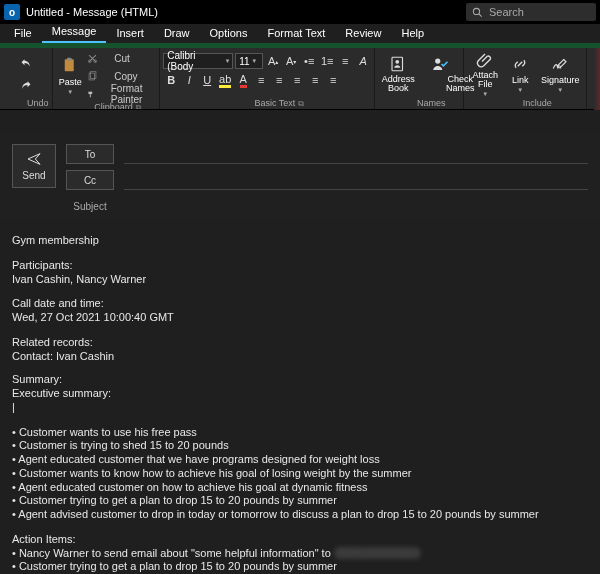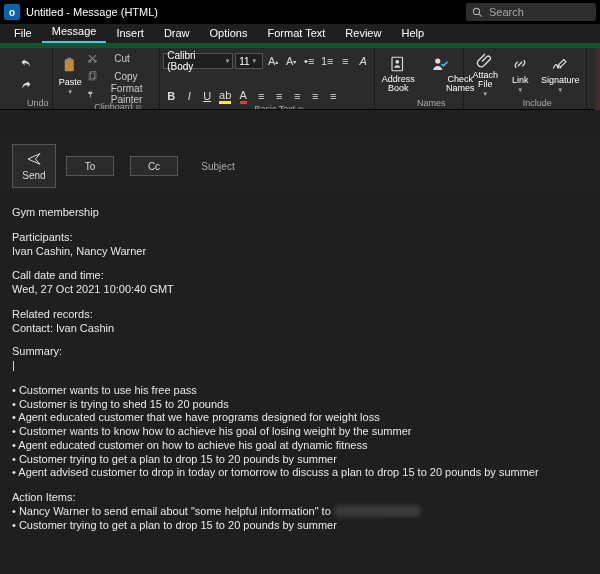"Calibri (Body" div.rgroup-content { gap: 19px -> 3px }
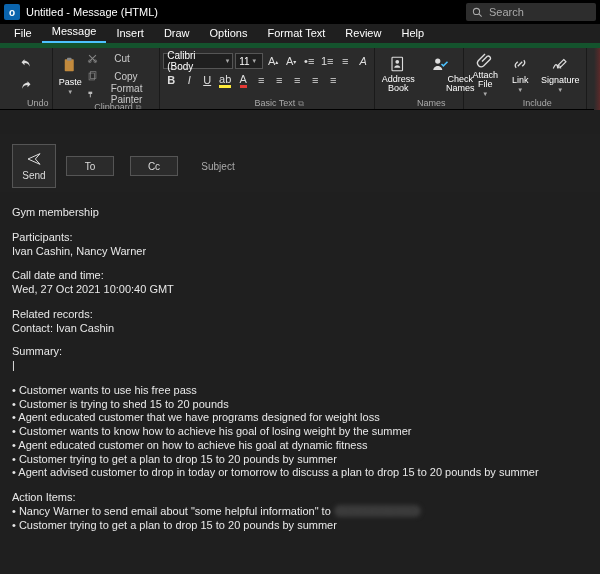"To" .addr-col { flex-direction: none -> column }
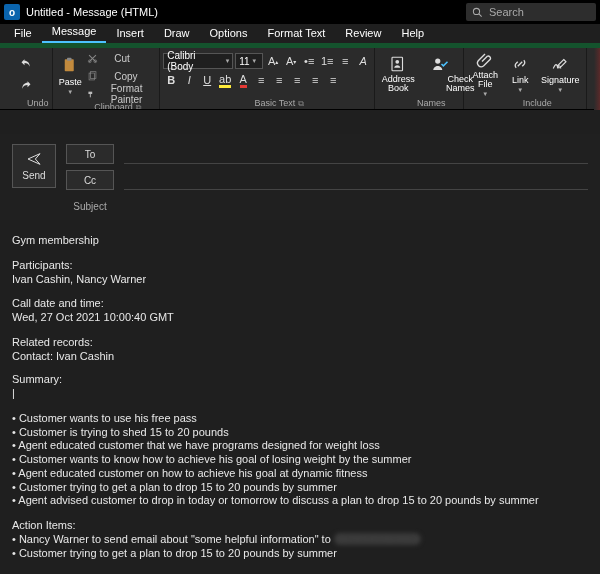"Executive summary:" p.tight { html: none -> <p>Executive summary:</p> }
